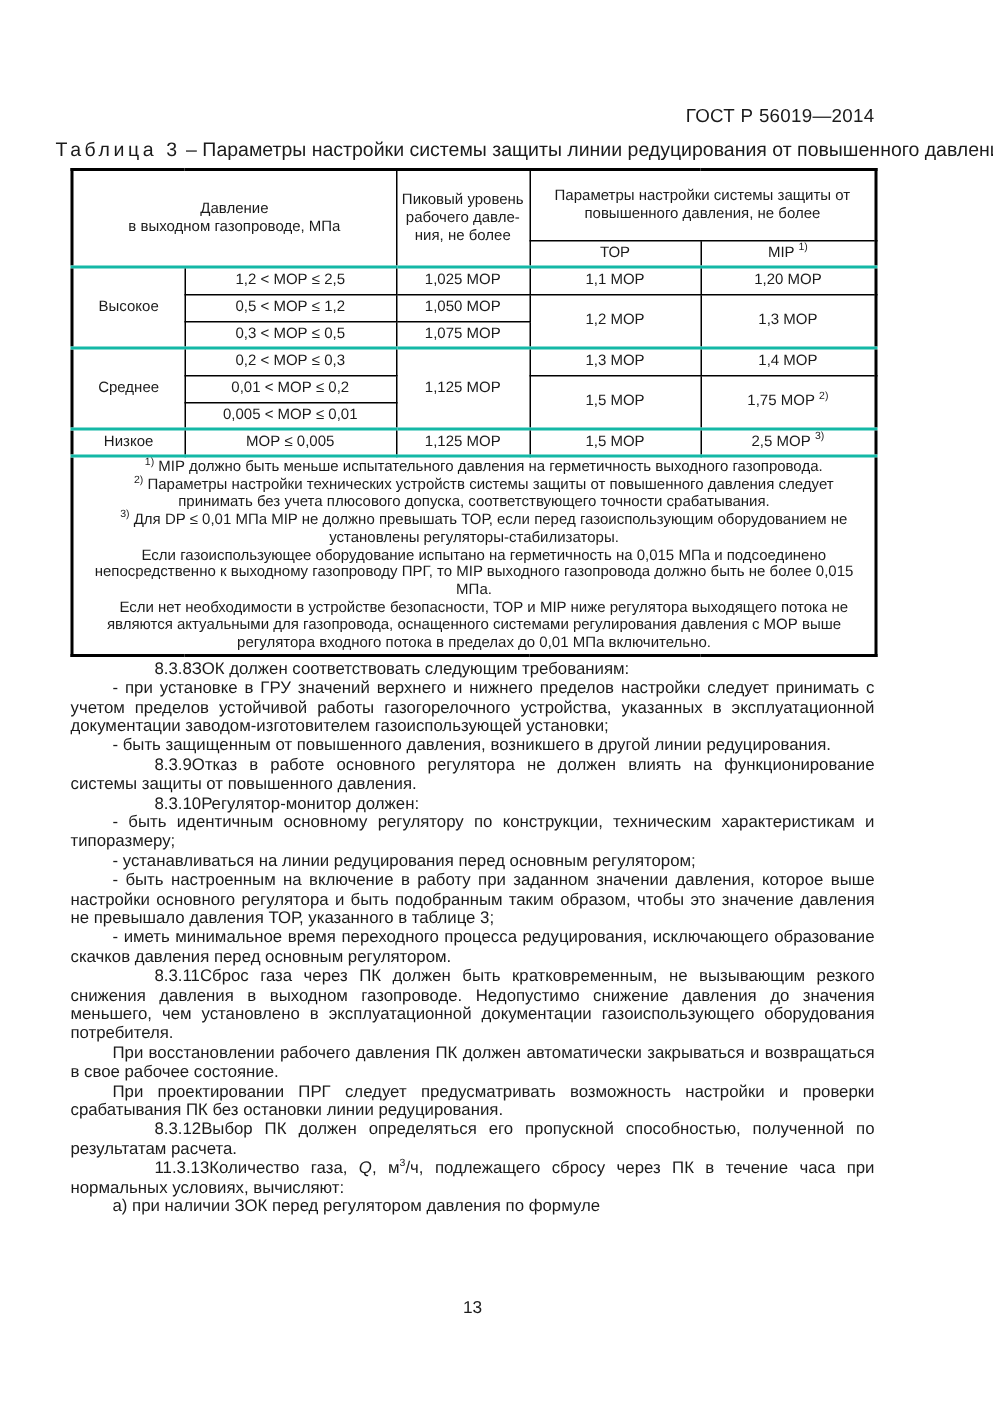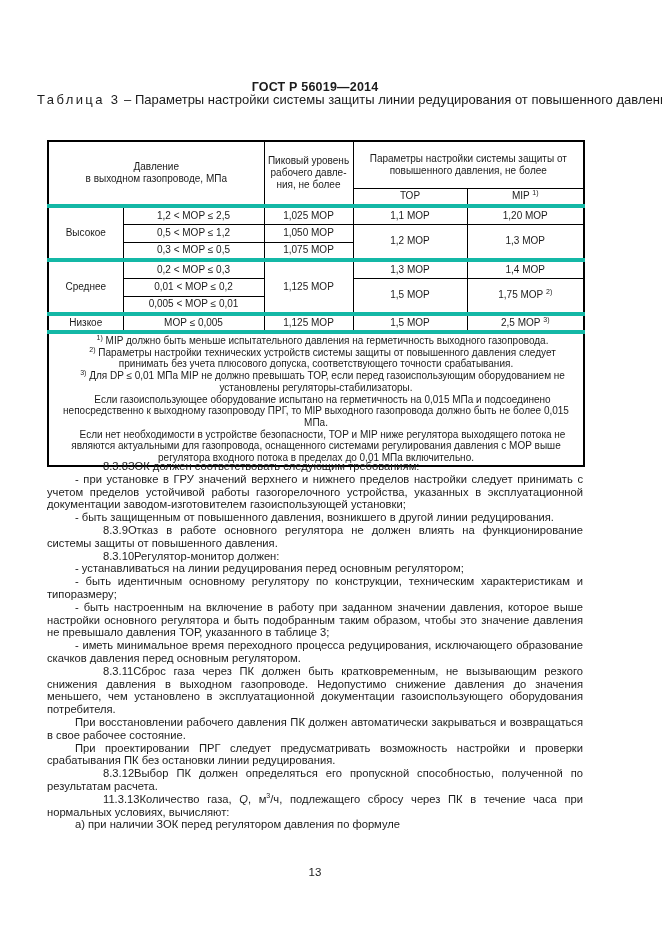"ГОСТ Р 56019—2014" .doc-code { font-weight: bold -> normal; text-align: center -> right; top: 80px -> 70px }
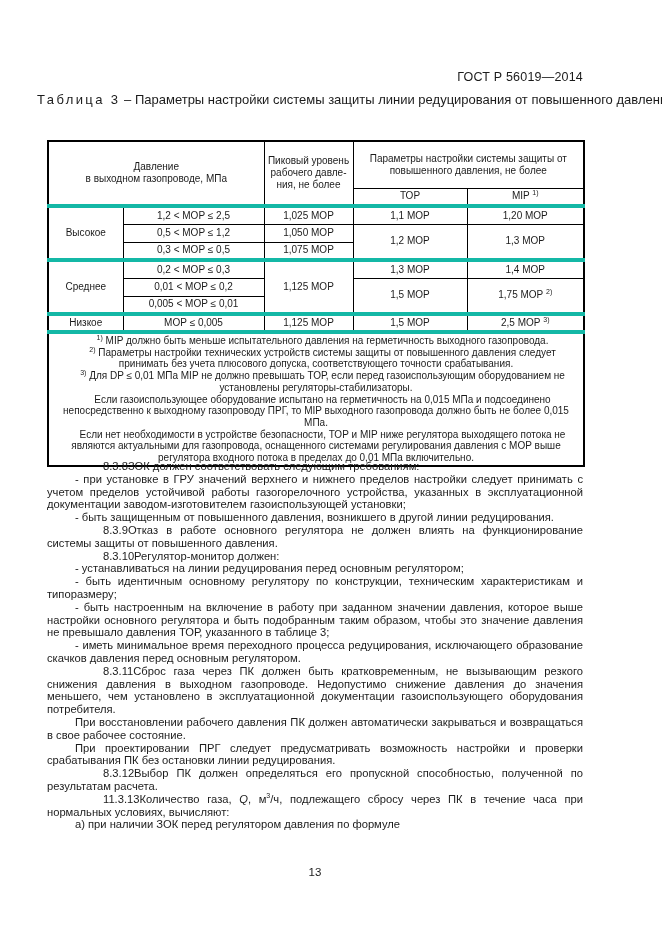"Давление" table.gost { margin-top: 28px -> none }
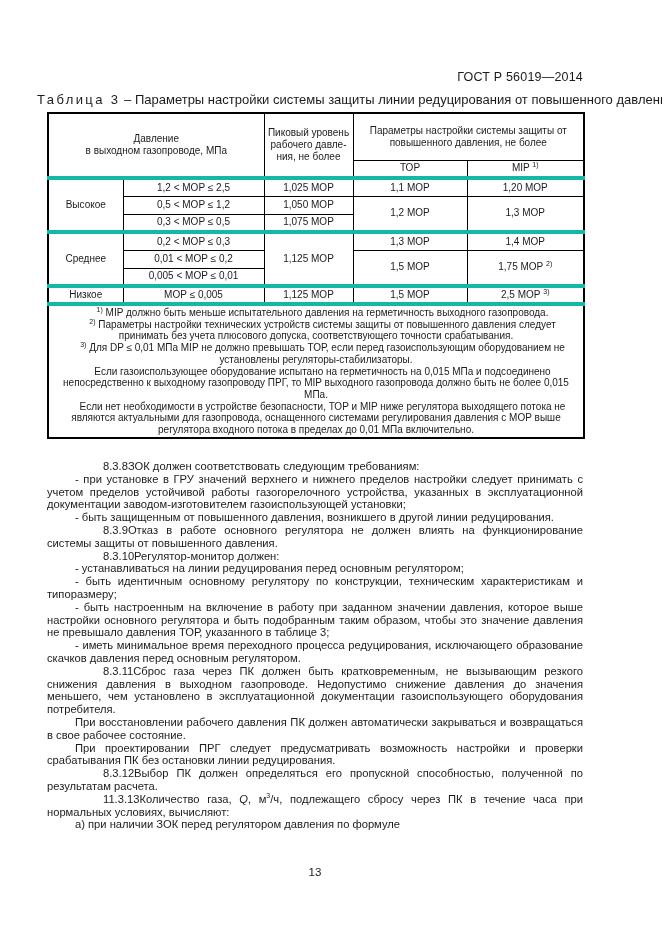"1,2 < МОР ≤ 2,5" tr.thick-top > td { border-top: 4px solid #14b8a6 -> 2px solid #14b8a6 }
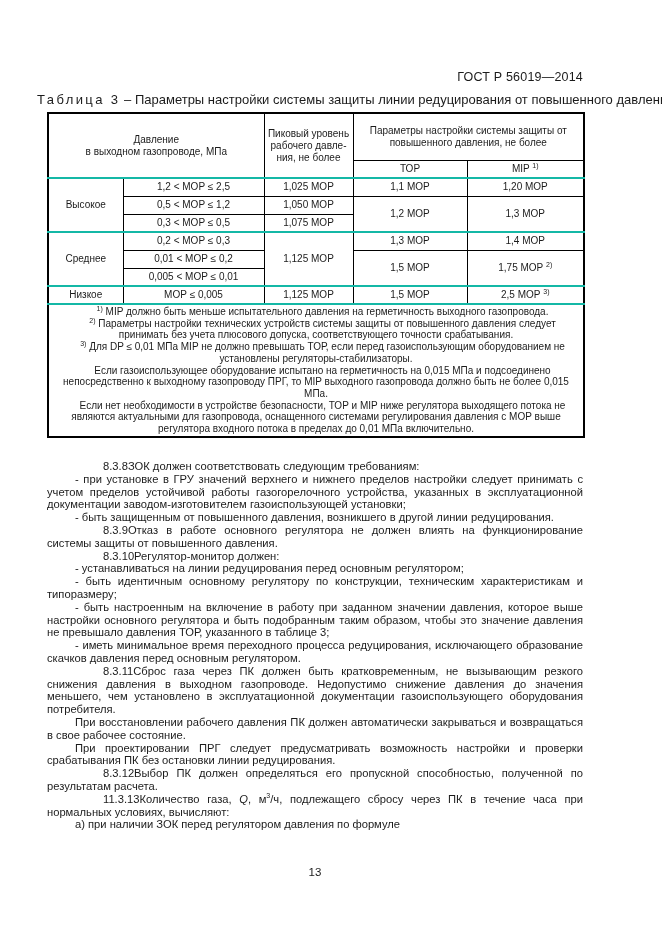"8.3.8ЗОК должен соответствовать" .body-text { margin-top: 20px -> none }
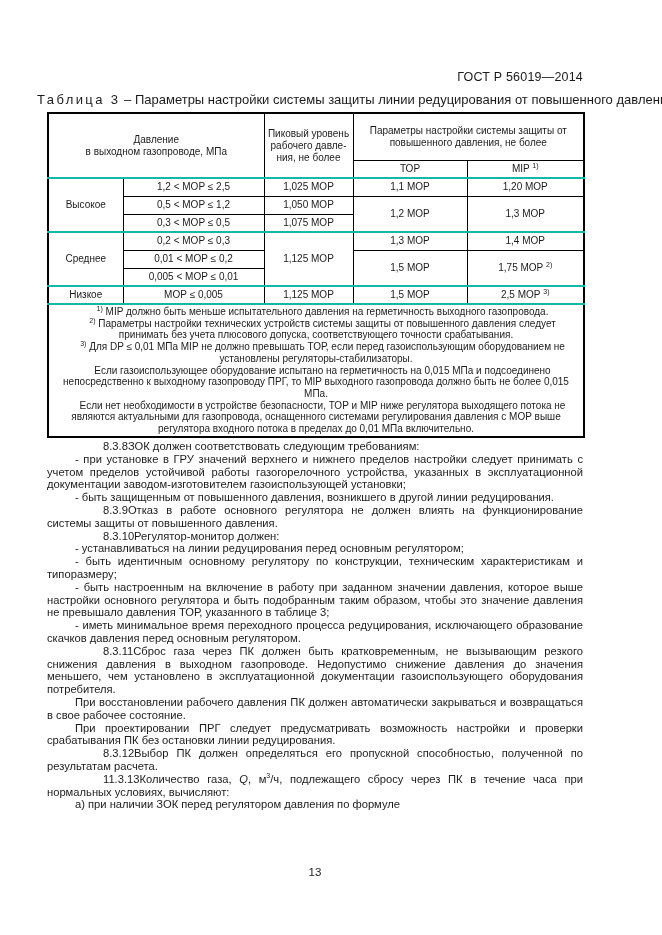"- устанавливаться на линии редуцирования" p { order: before "- быть идентичным основному регулятору" -> after "- быть идентичным основному регулятору" }
